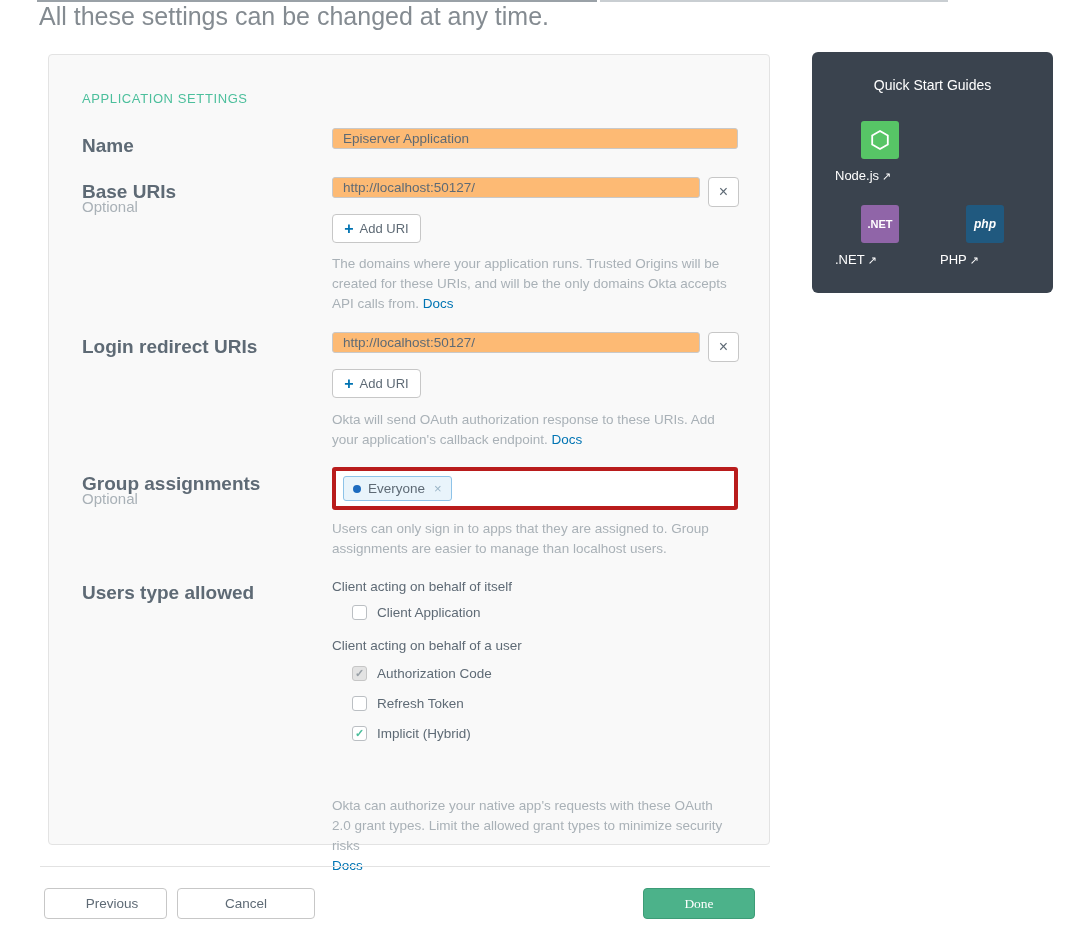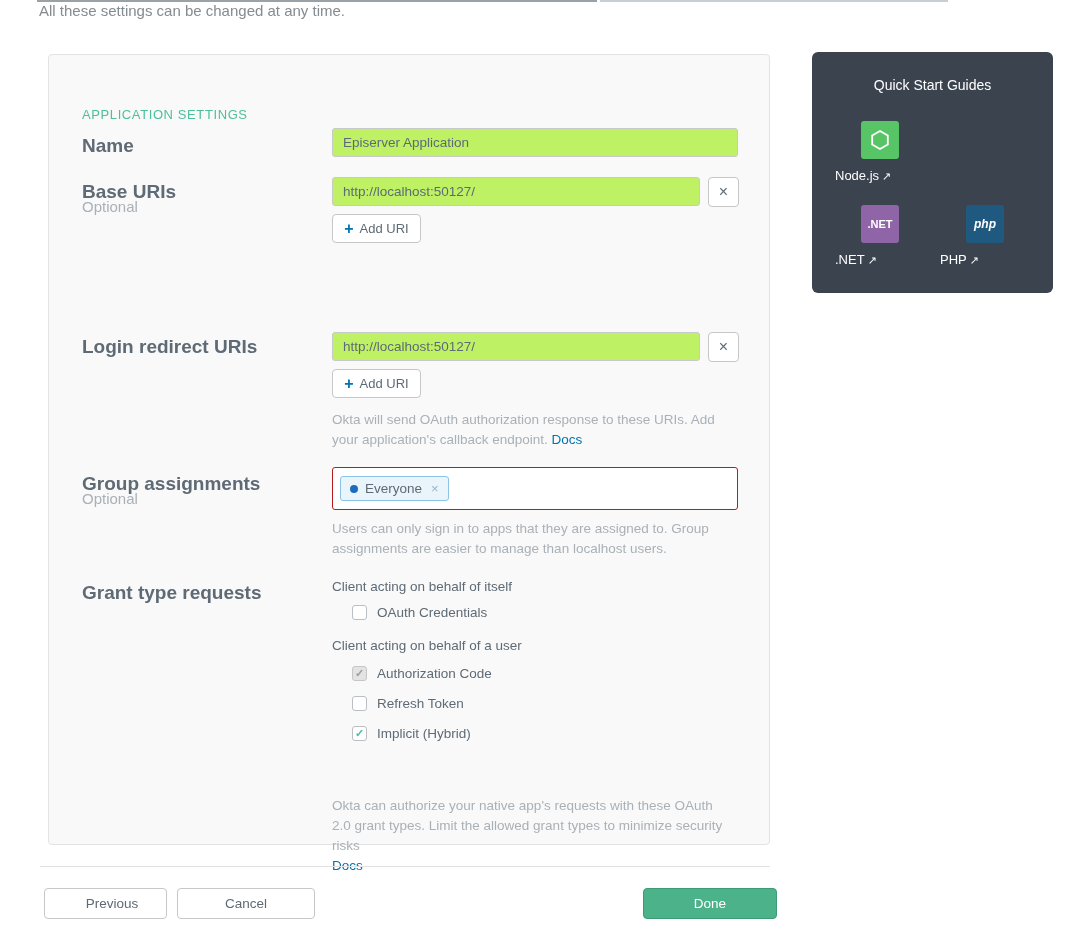"All these settings can be" .intro { font-size: 15px -> 25px }
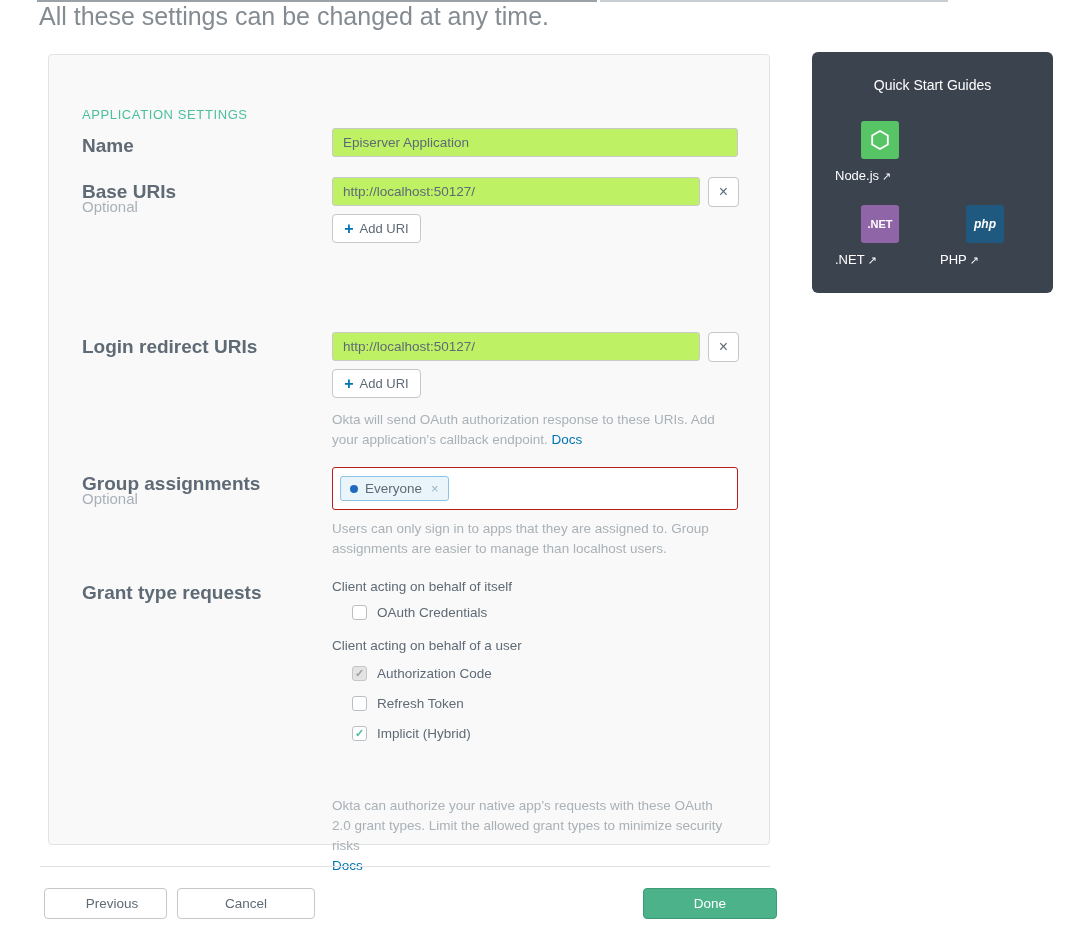"APPLICATION SETTINGS" .card-title { margin-top: 16px -> none }
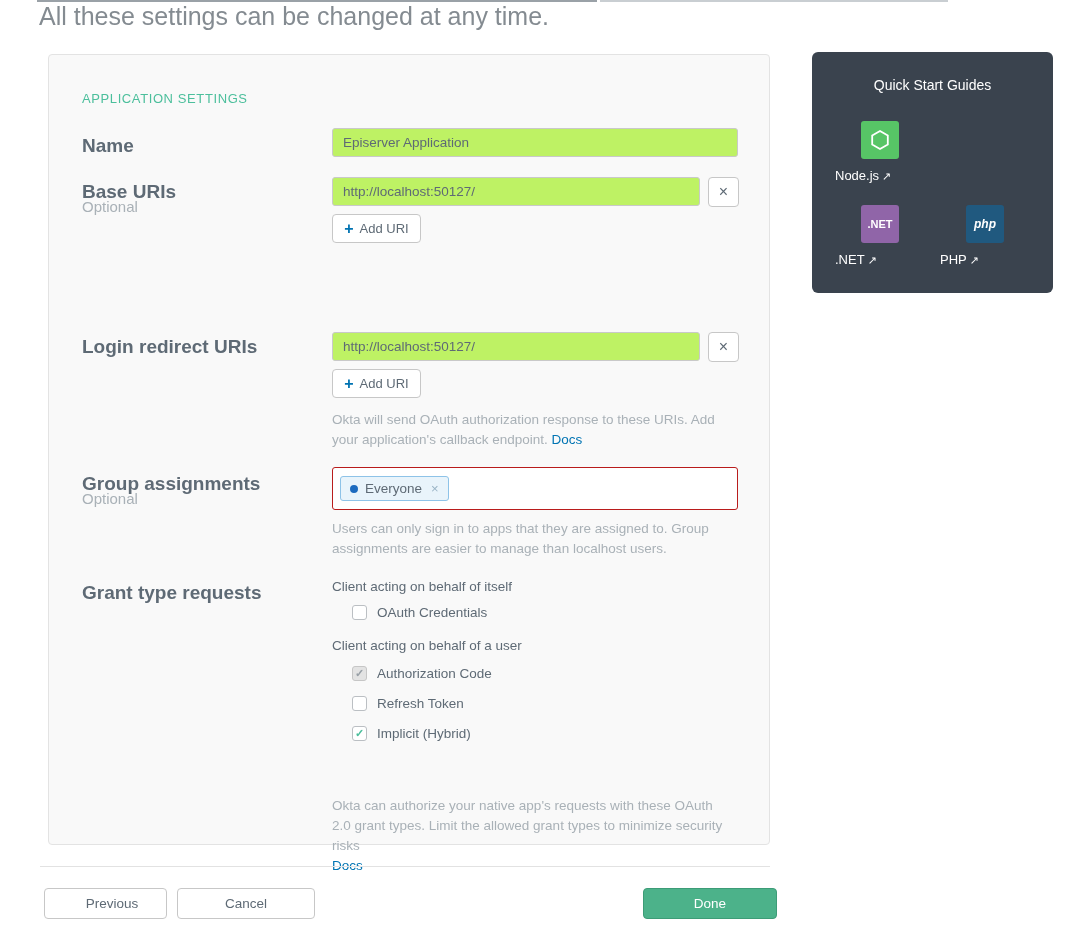"Episerver Application" .tinput { background: #bef264 -> #fdba74; height: 29px -> 21px }
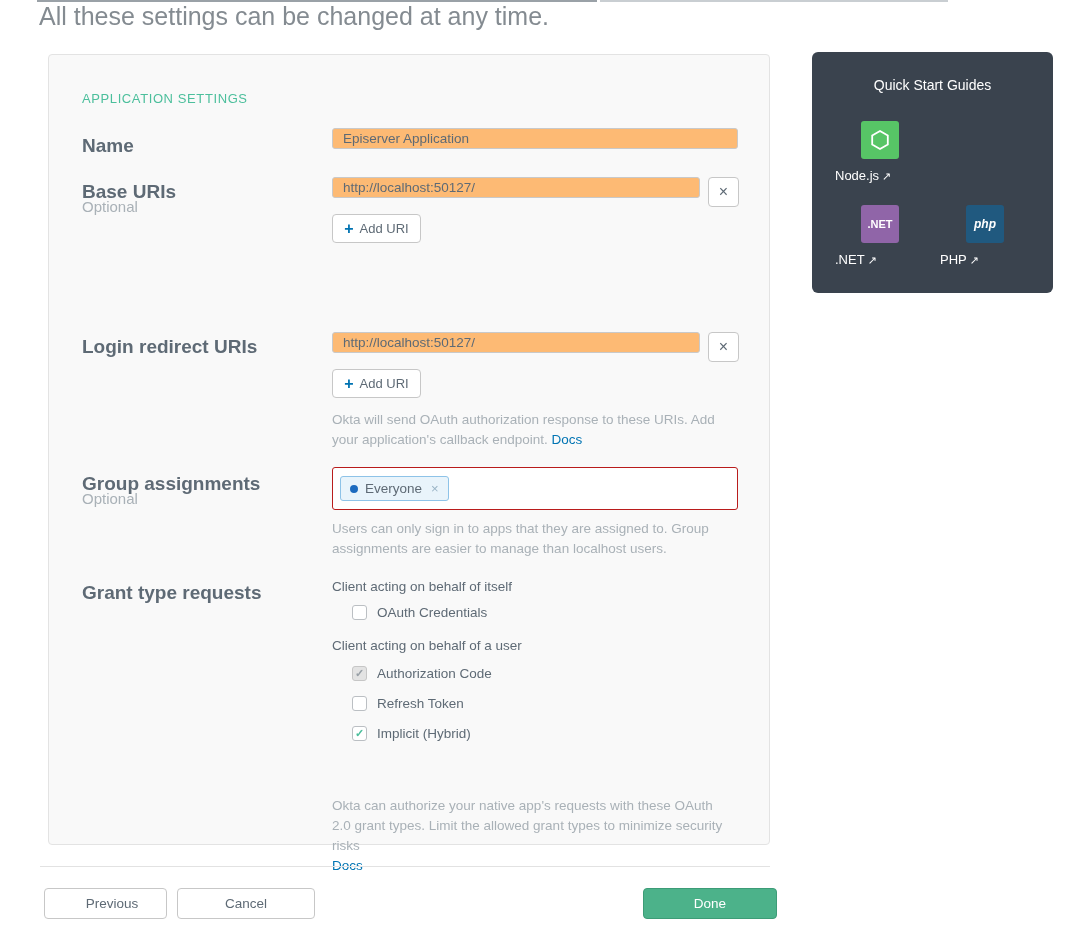"The domains where your application" div.help { html: none -> <div><span>The domains where your application runs. Trusted Origins will be created for these URIs, and will be the only domains Okta accepts API calls from. </span><a>Docs</a></div> }
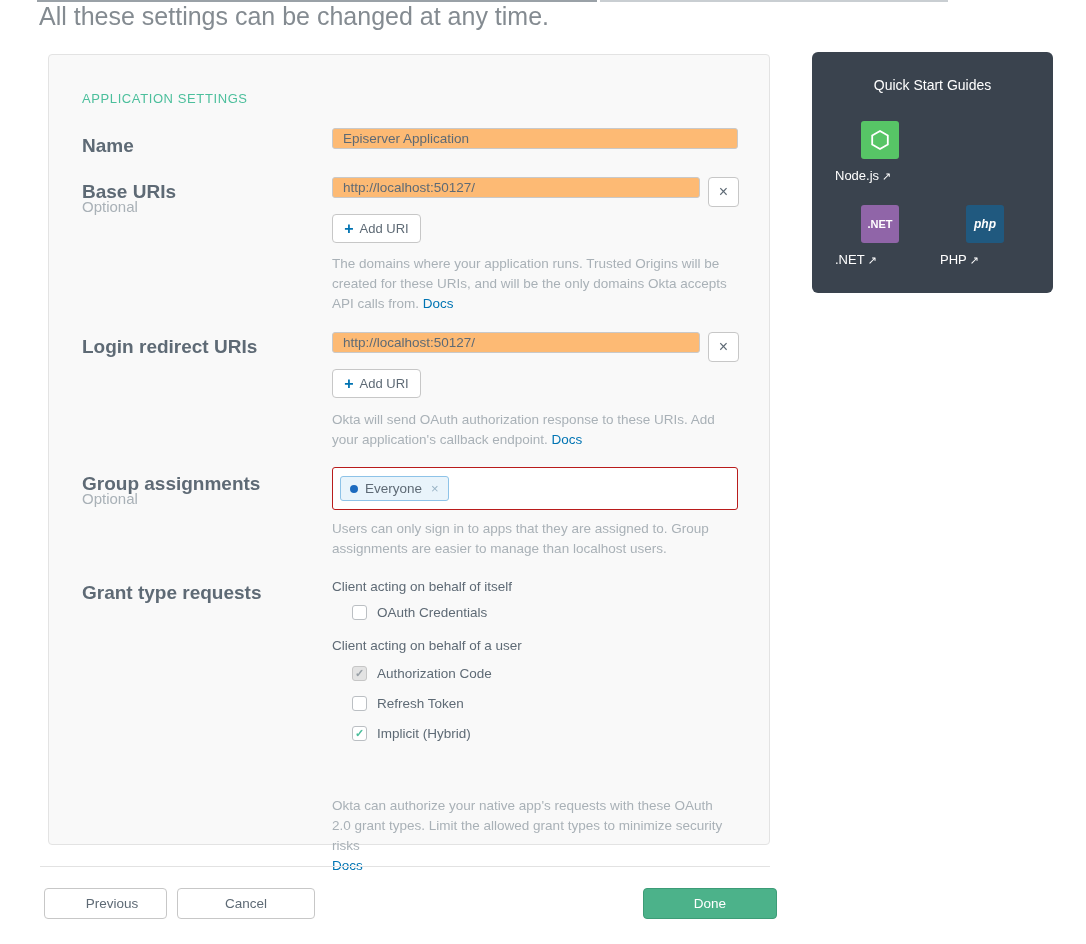"Everyone" .group-box { border: 1px solid #b91c1c -> 4px solid #b91c1c }
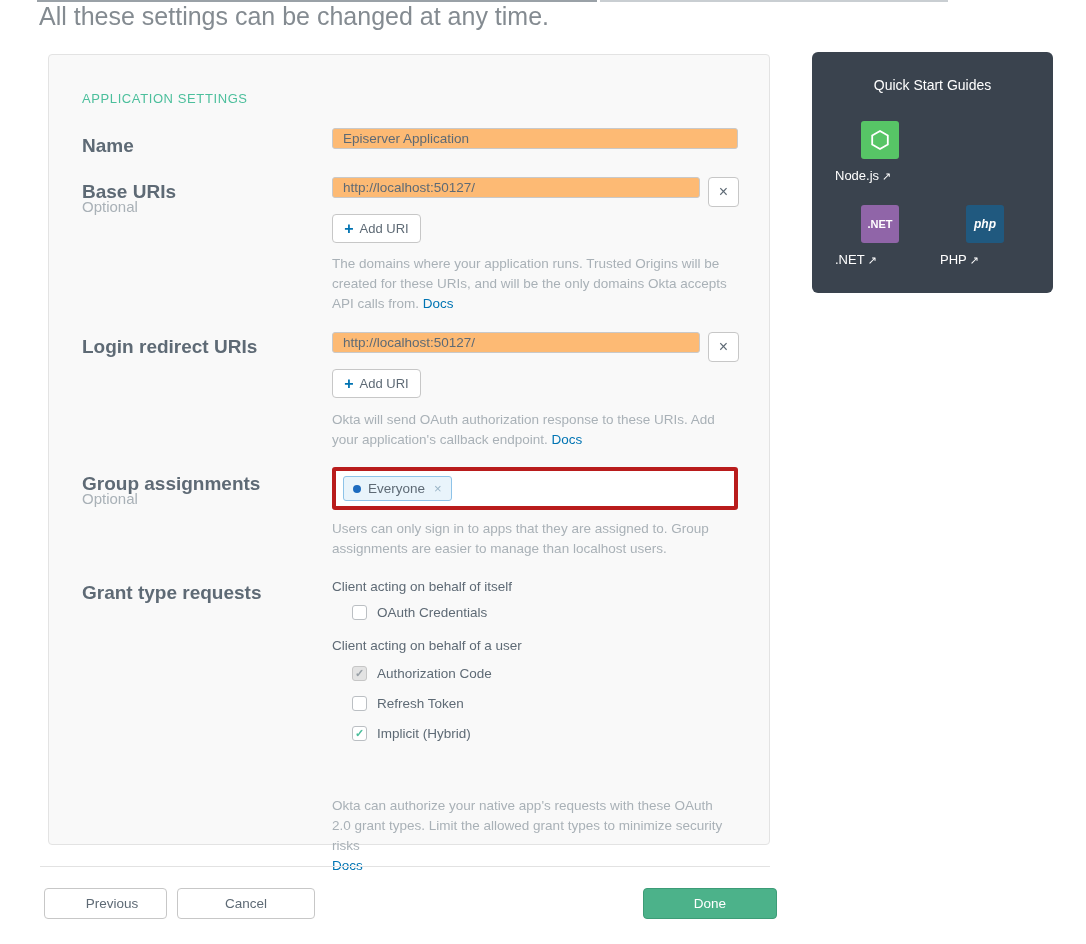"Grant type requests" div.flabel { text: Grant type requests -> Users type allowed }
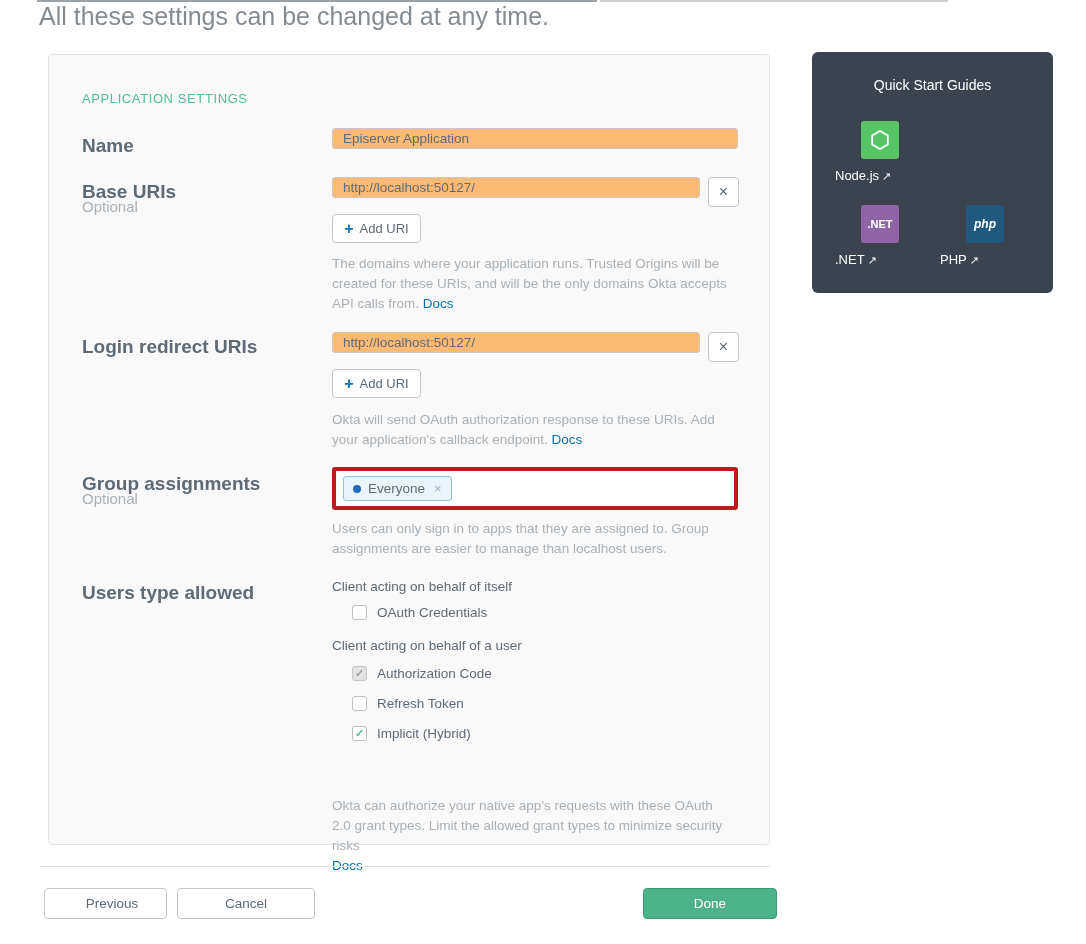"OAuth Credentials" span.cb-label { text: OAuth Credentials -> Client Application }
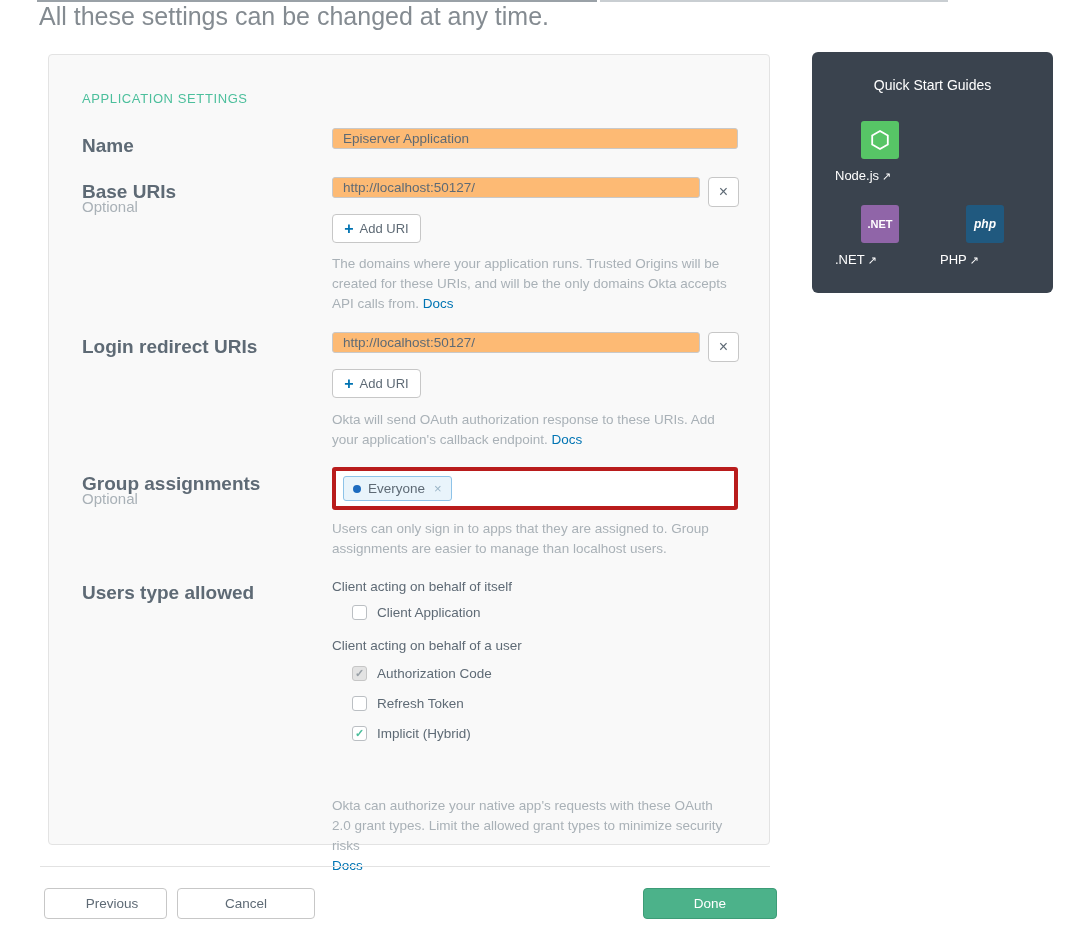"Done" .btn-done { font-family: none -> Liberation Serif, serif; width: 134px -> 112px }
